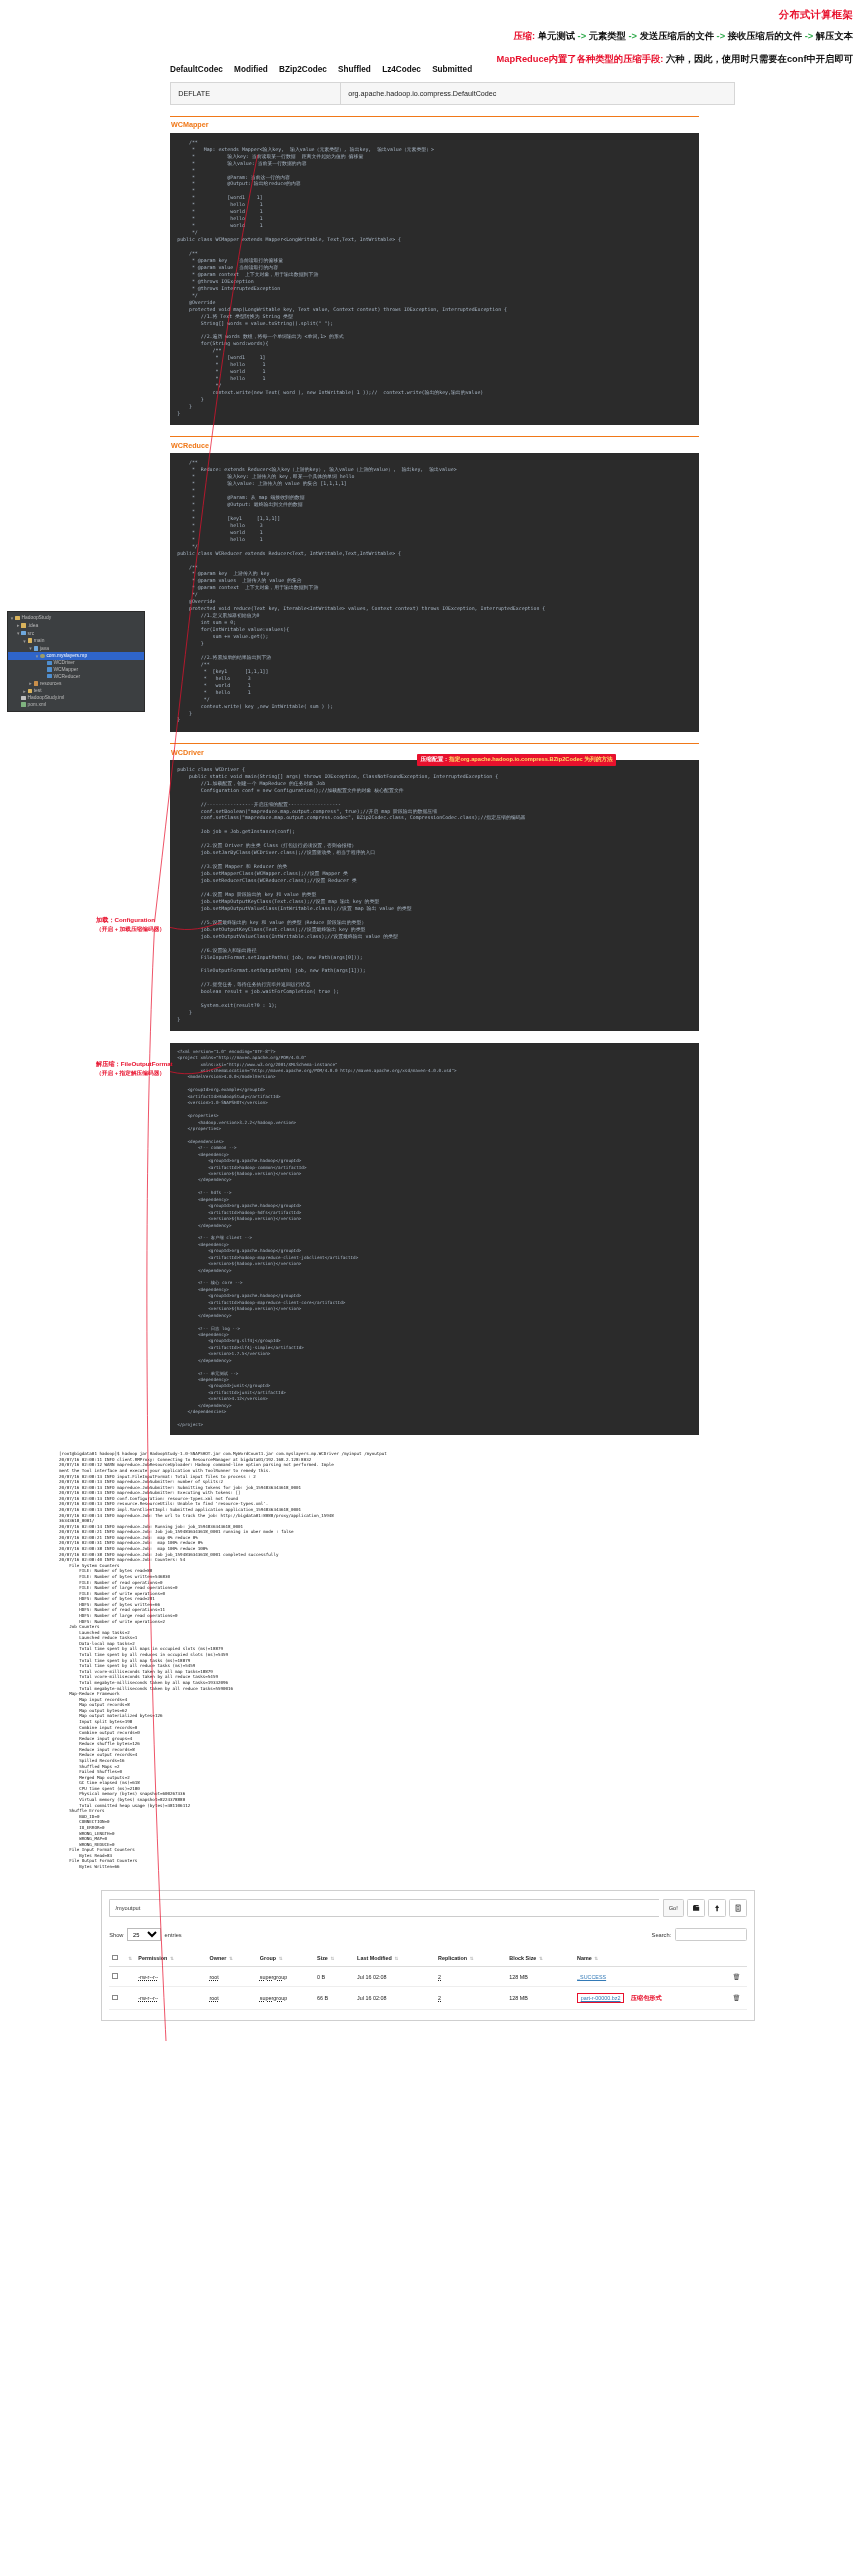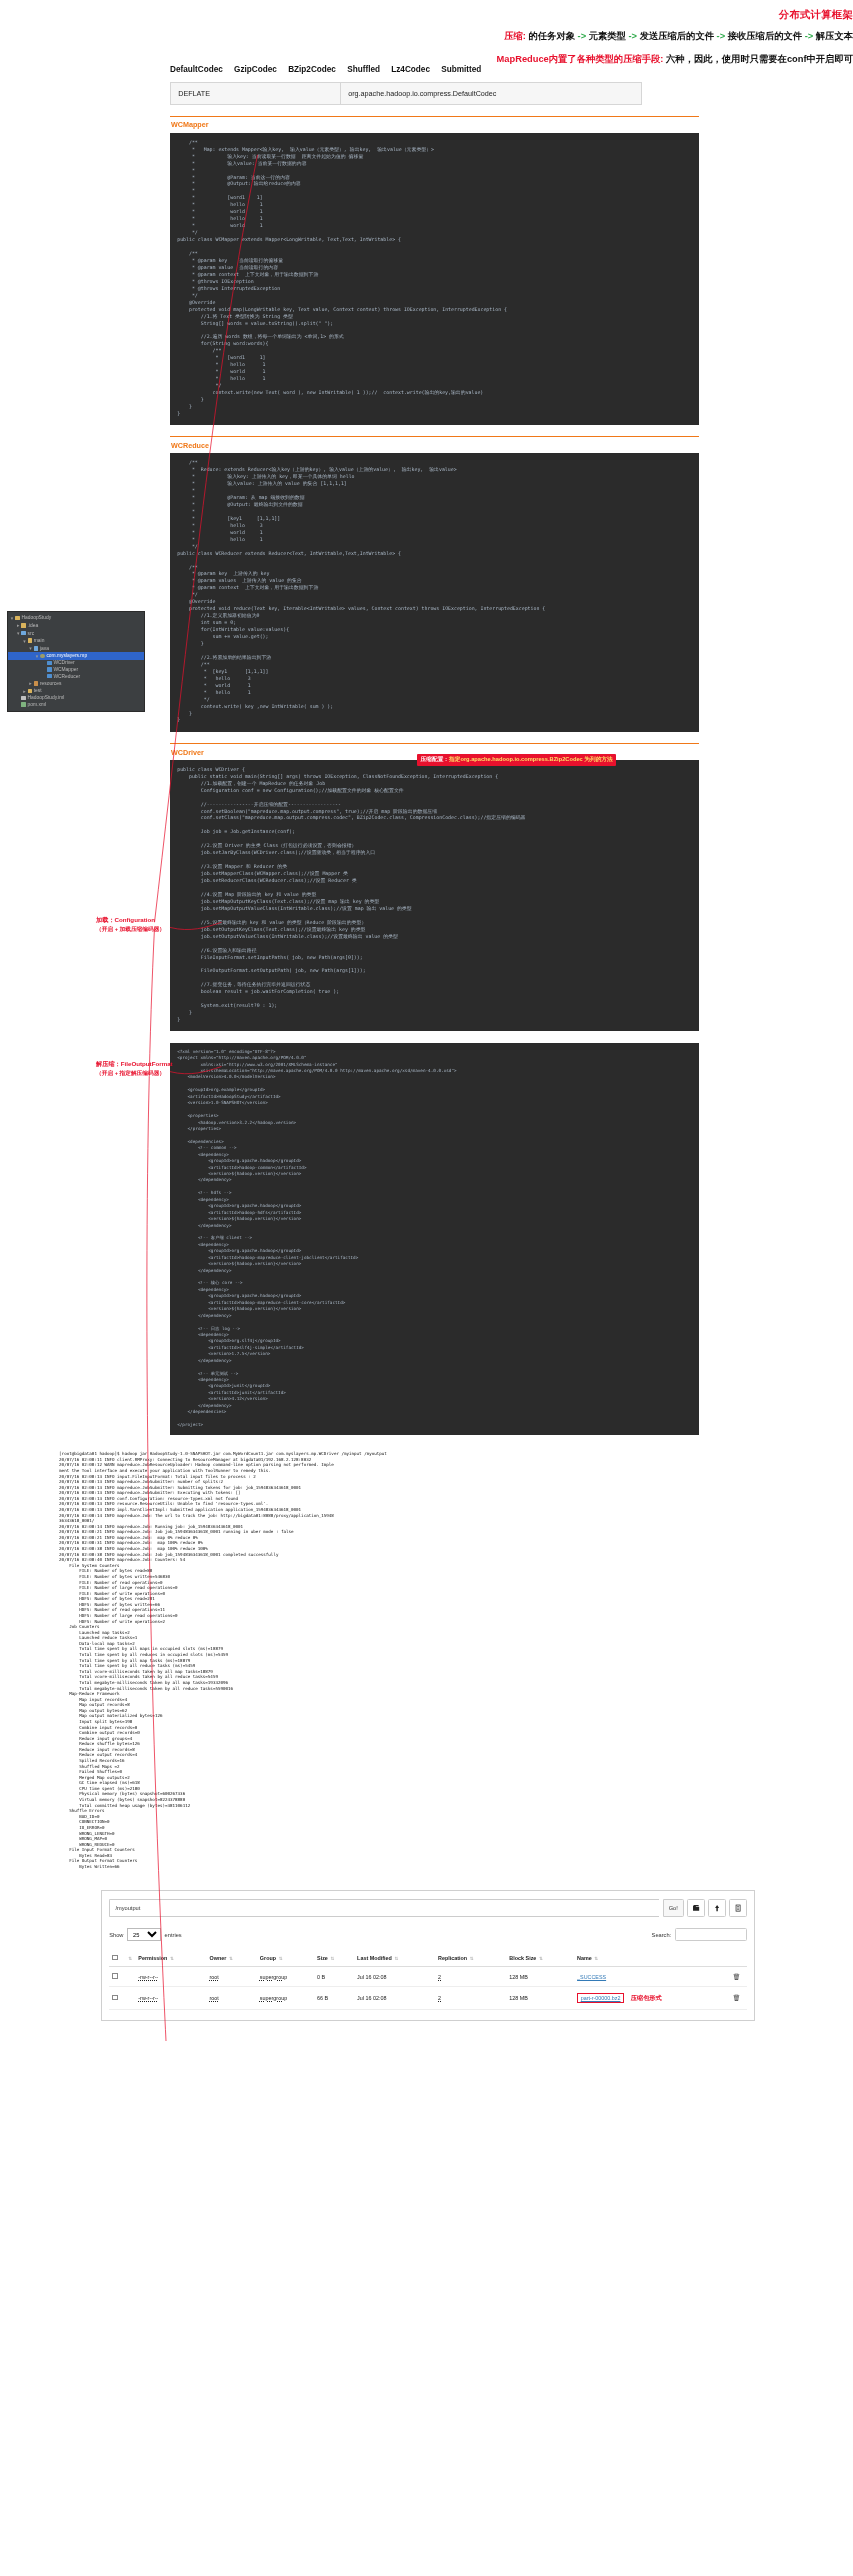"的任务对象" span.b { text: 的任务对象 -> 单元测试 }
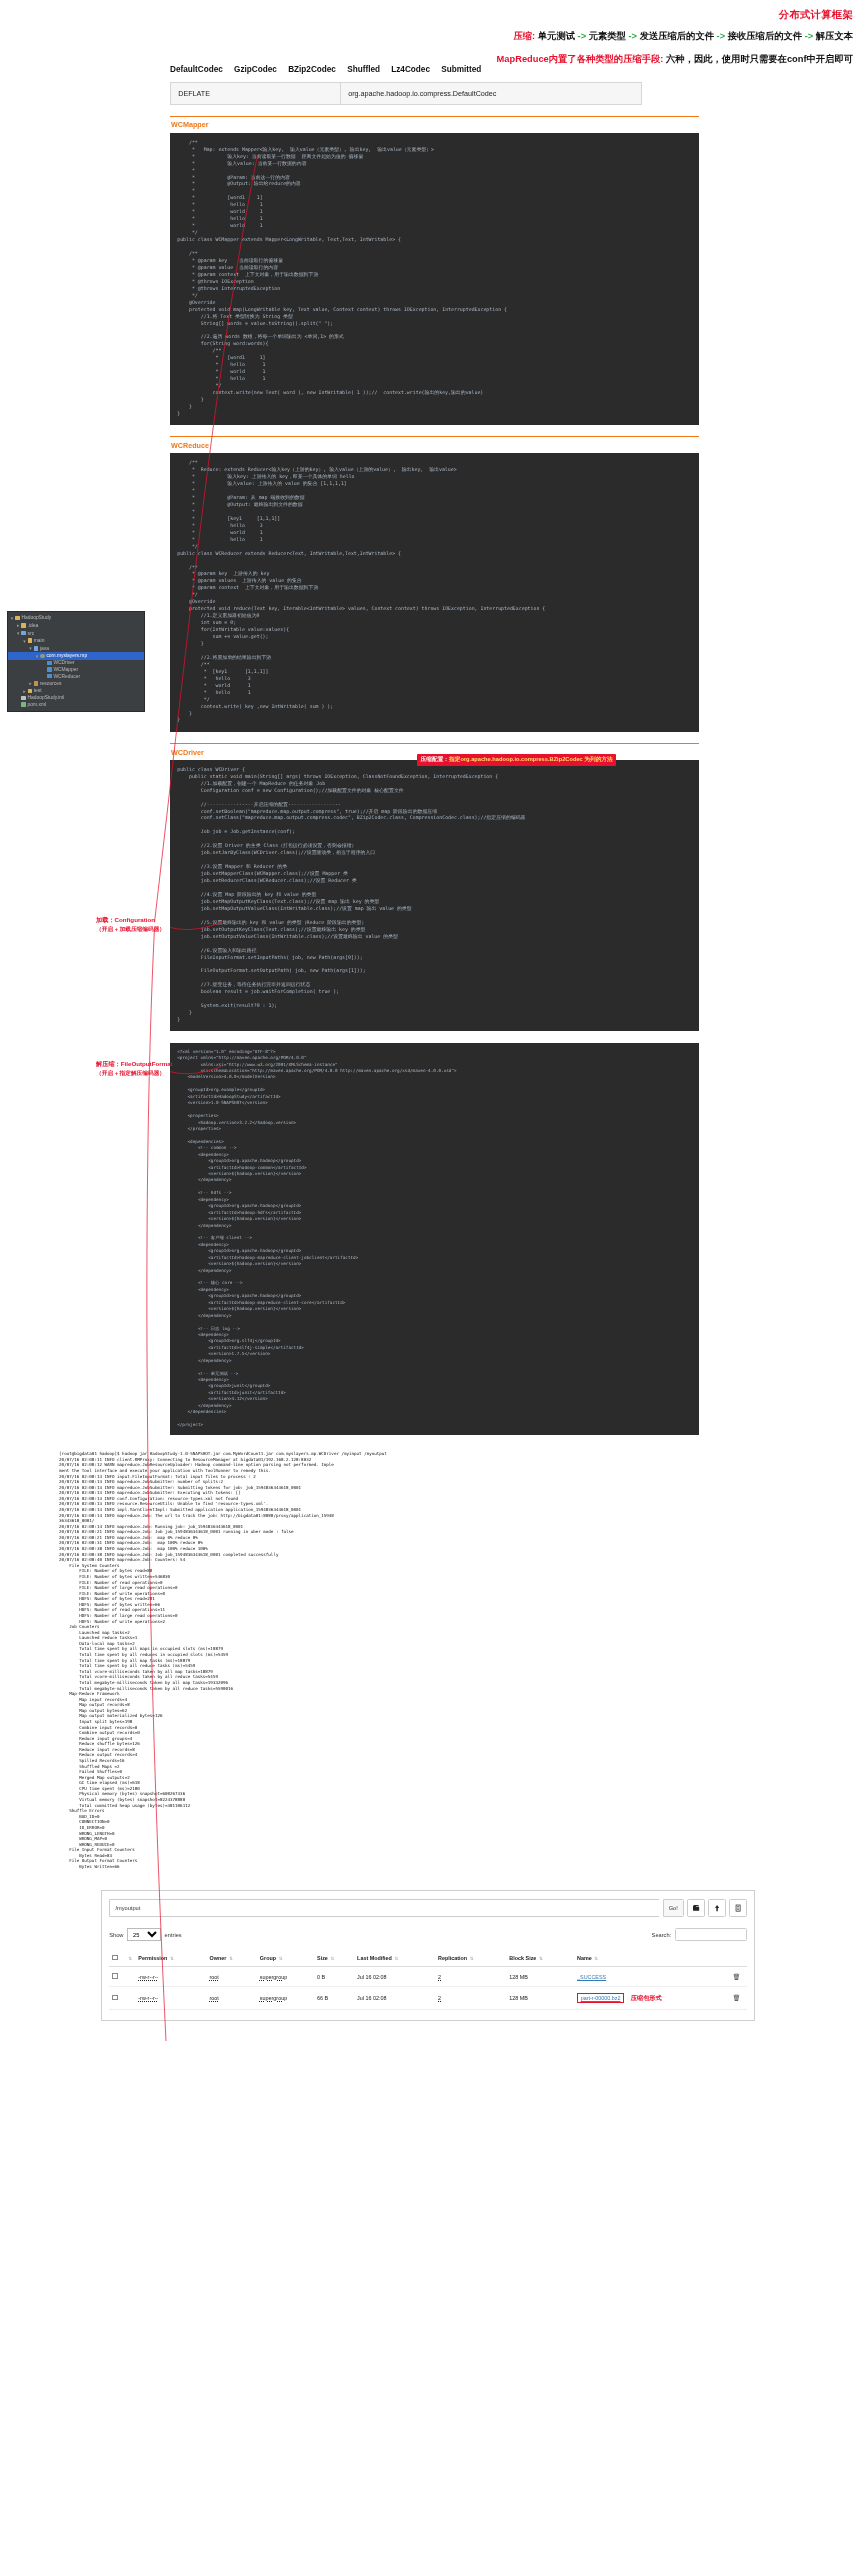"GzipCodec" span { text: GzipCodec -> Modified }
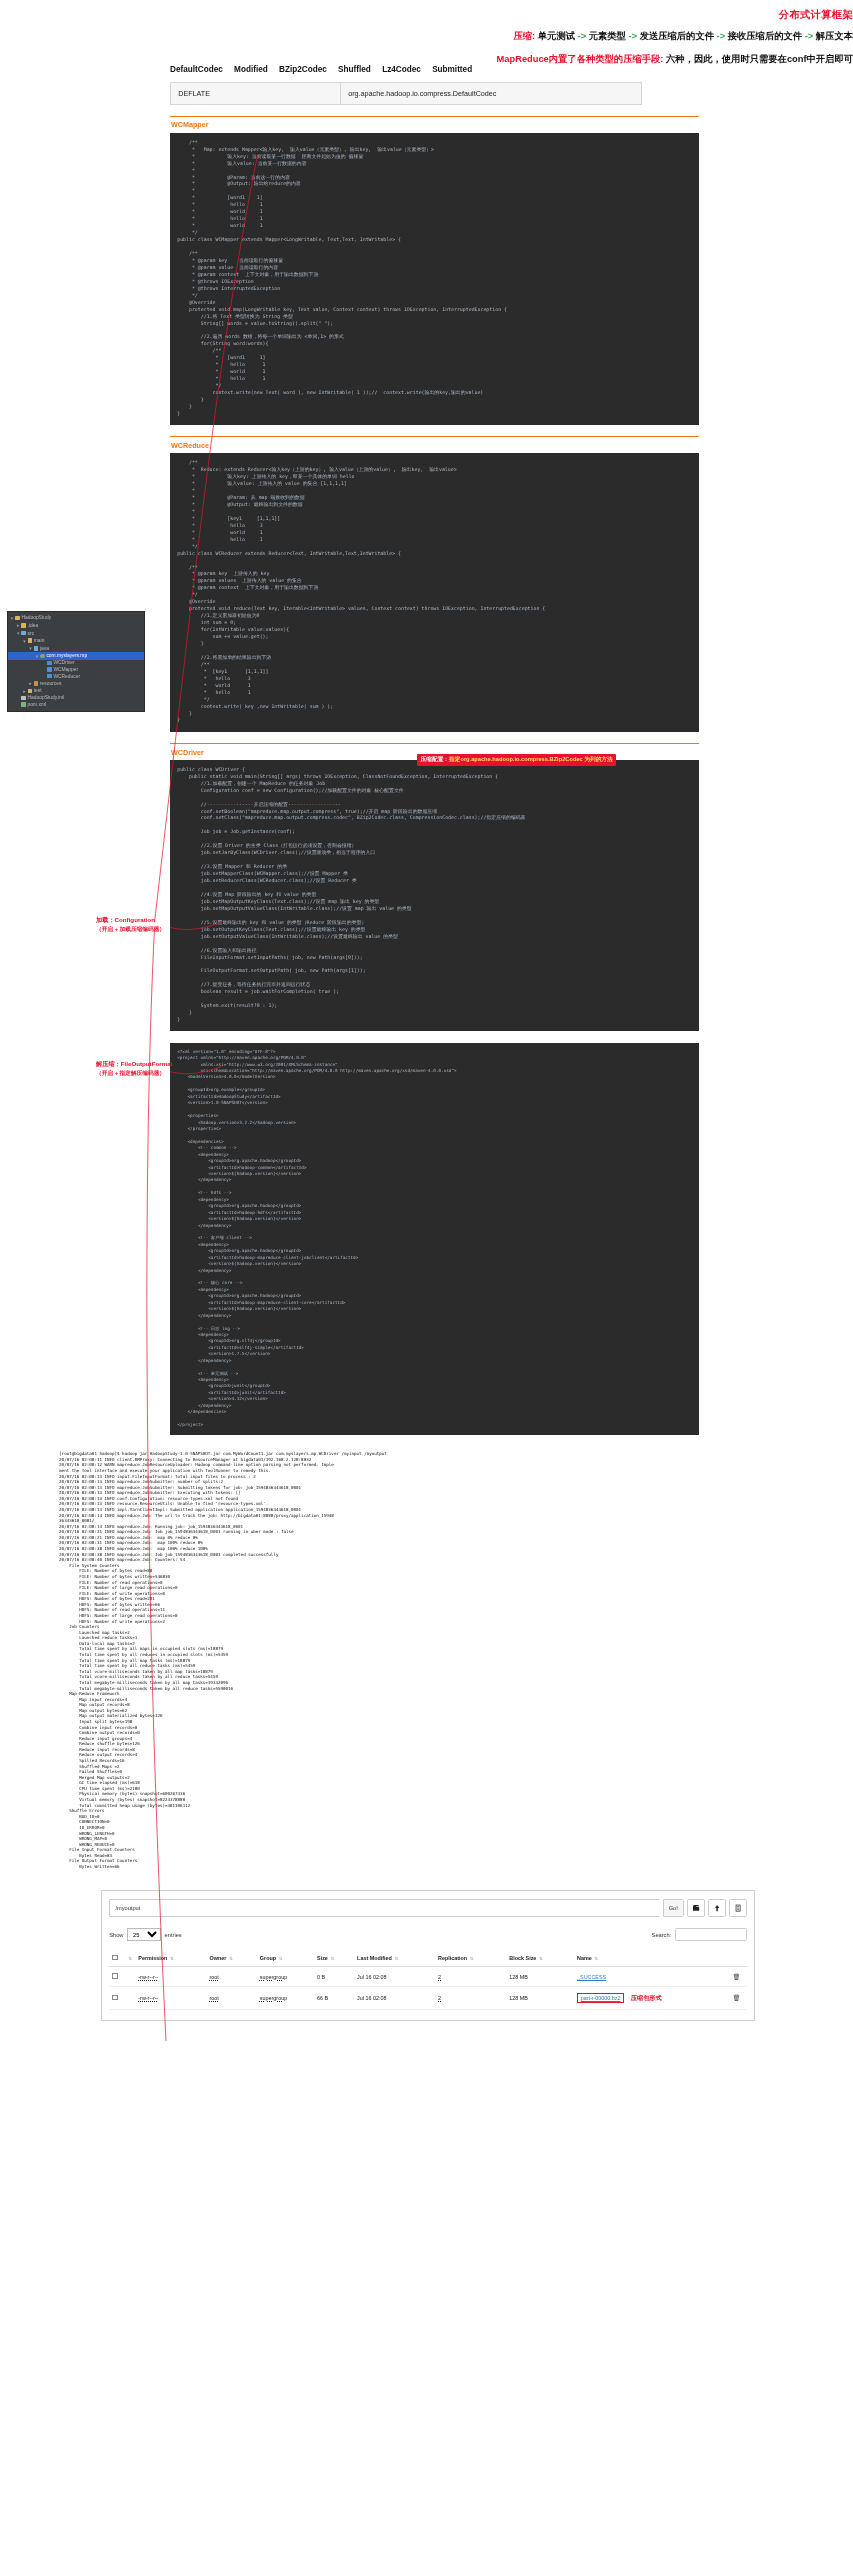"DEFLATE" .codec-table-wrap { width: 472px -> 565px }
